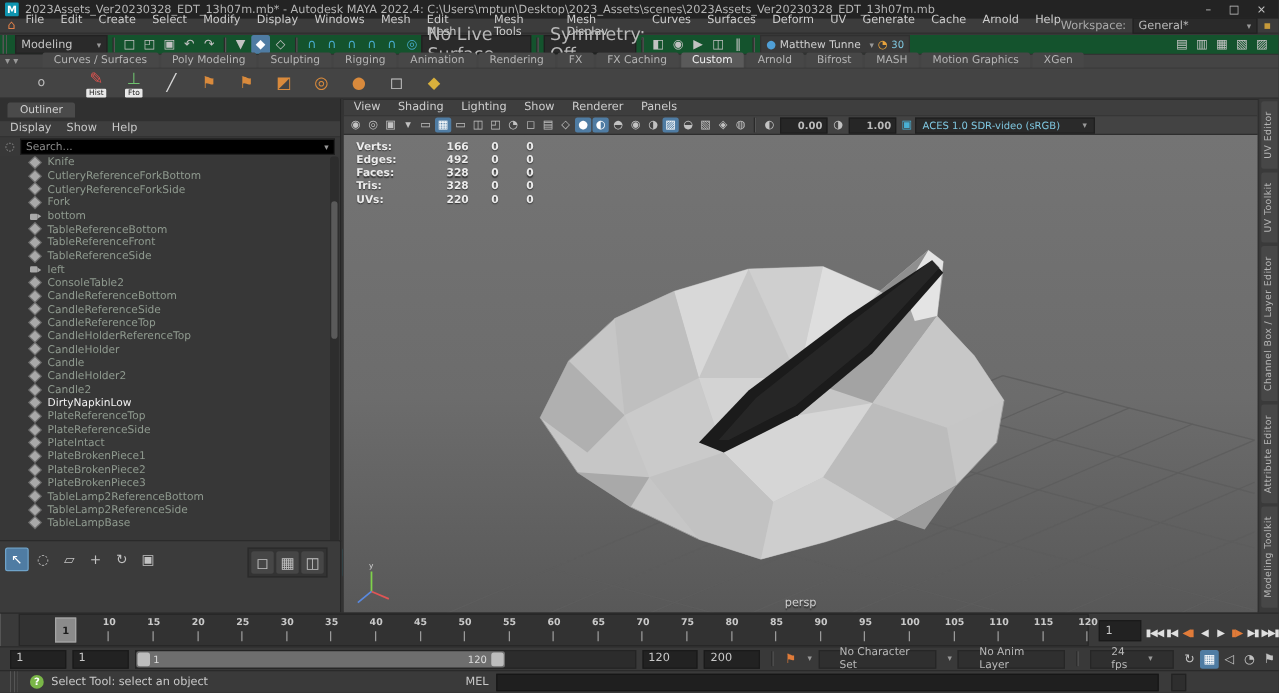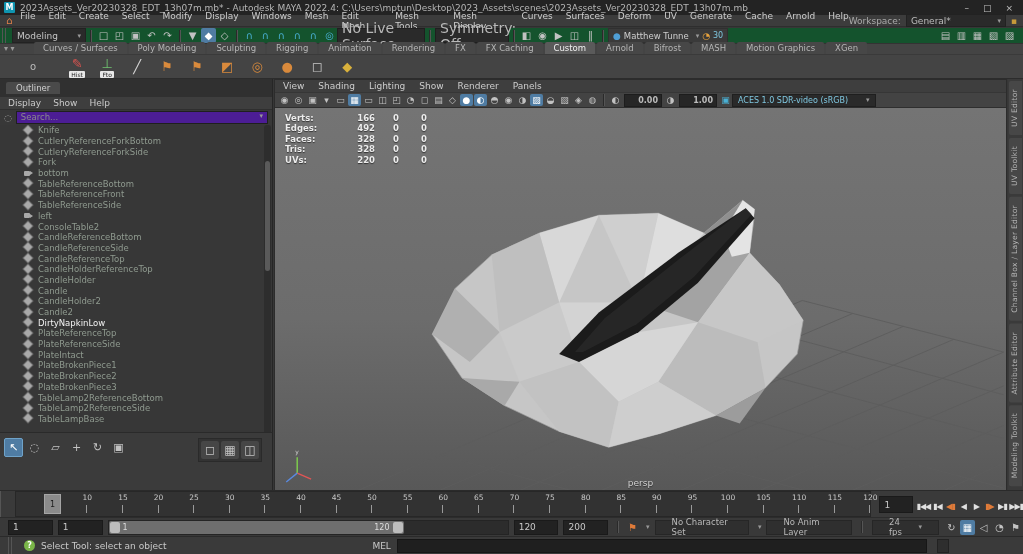"Search..." .osearch .searchbox { align-items: flex-start -> center; background: #4c1d95 -> #000000 }
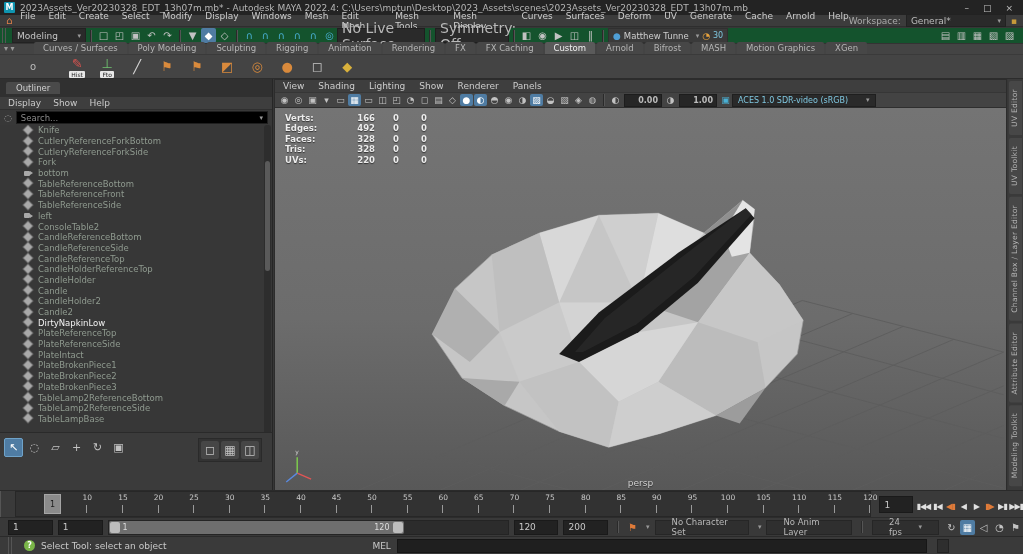"10" .tl-track { font-weight: none -> bold }
